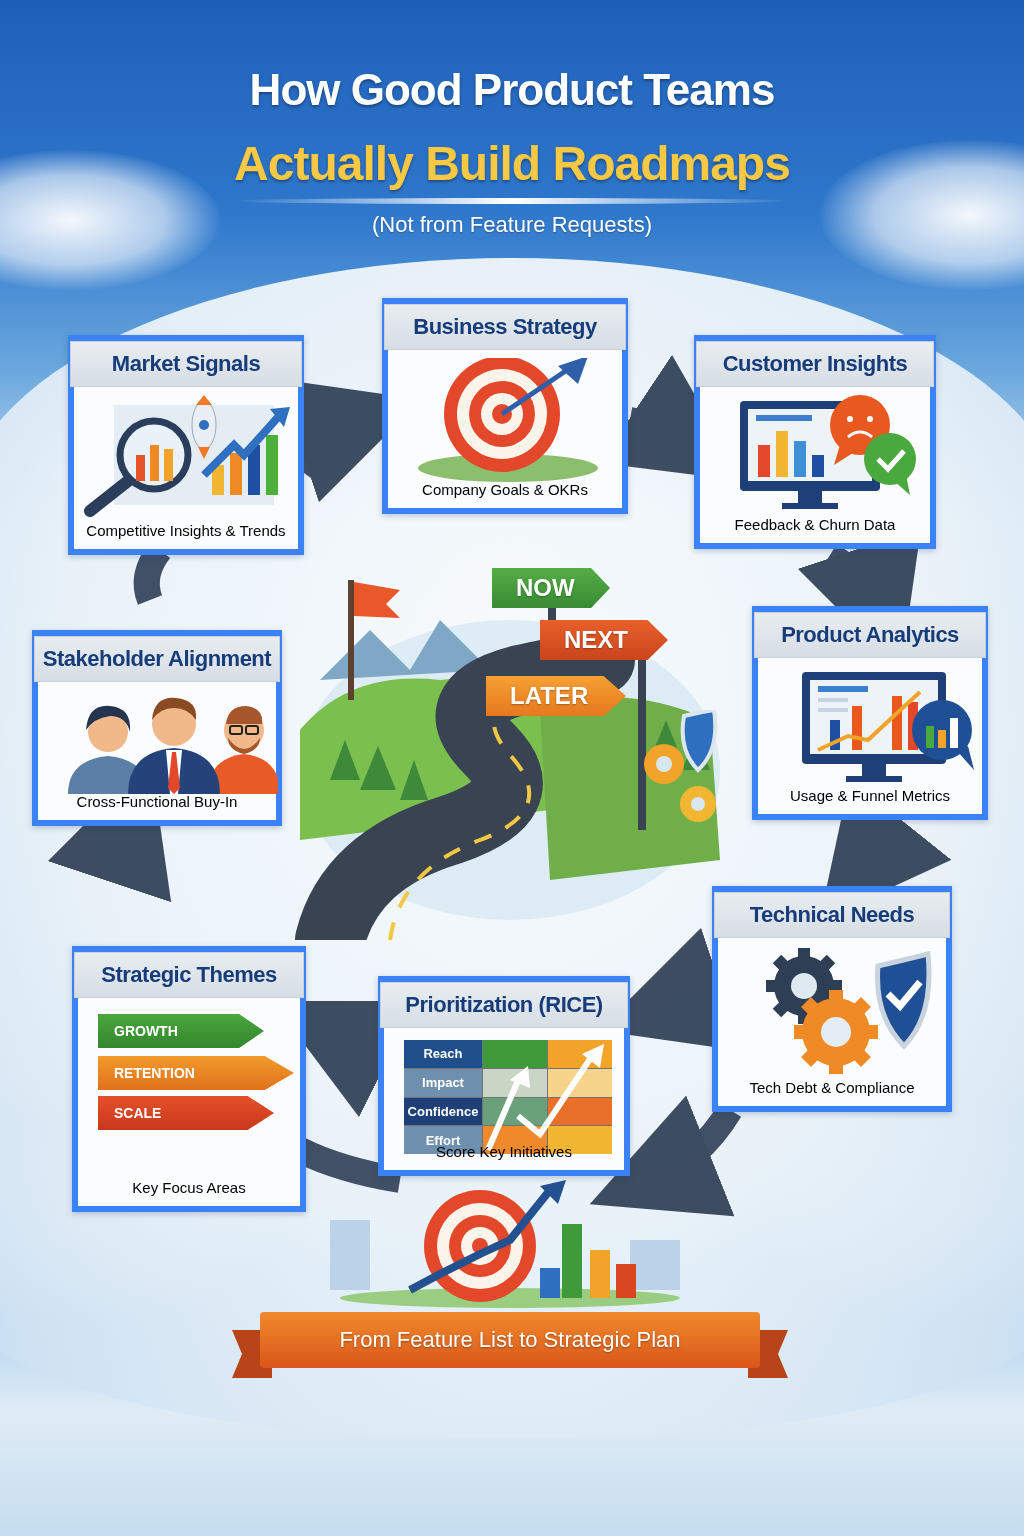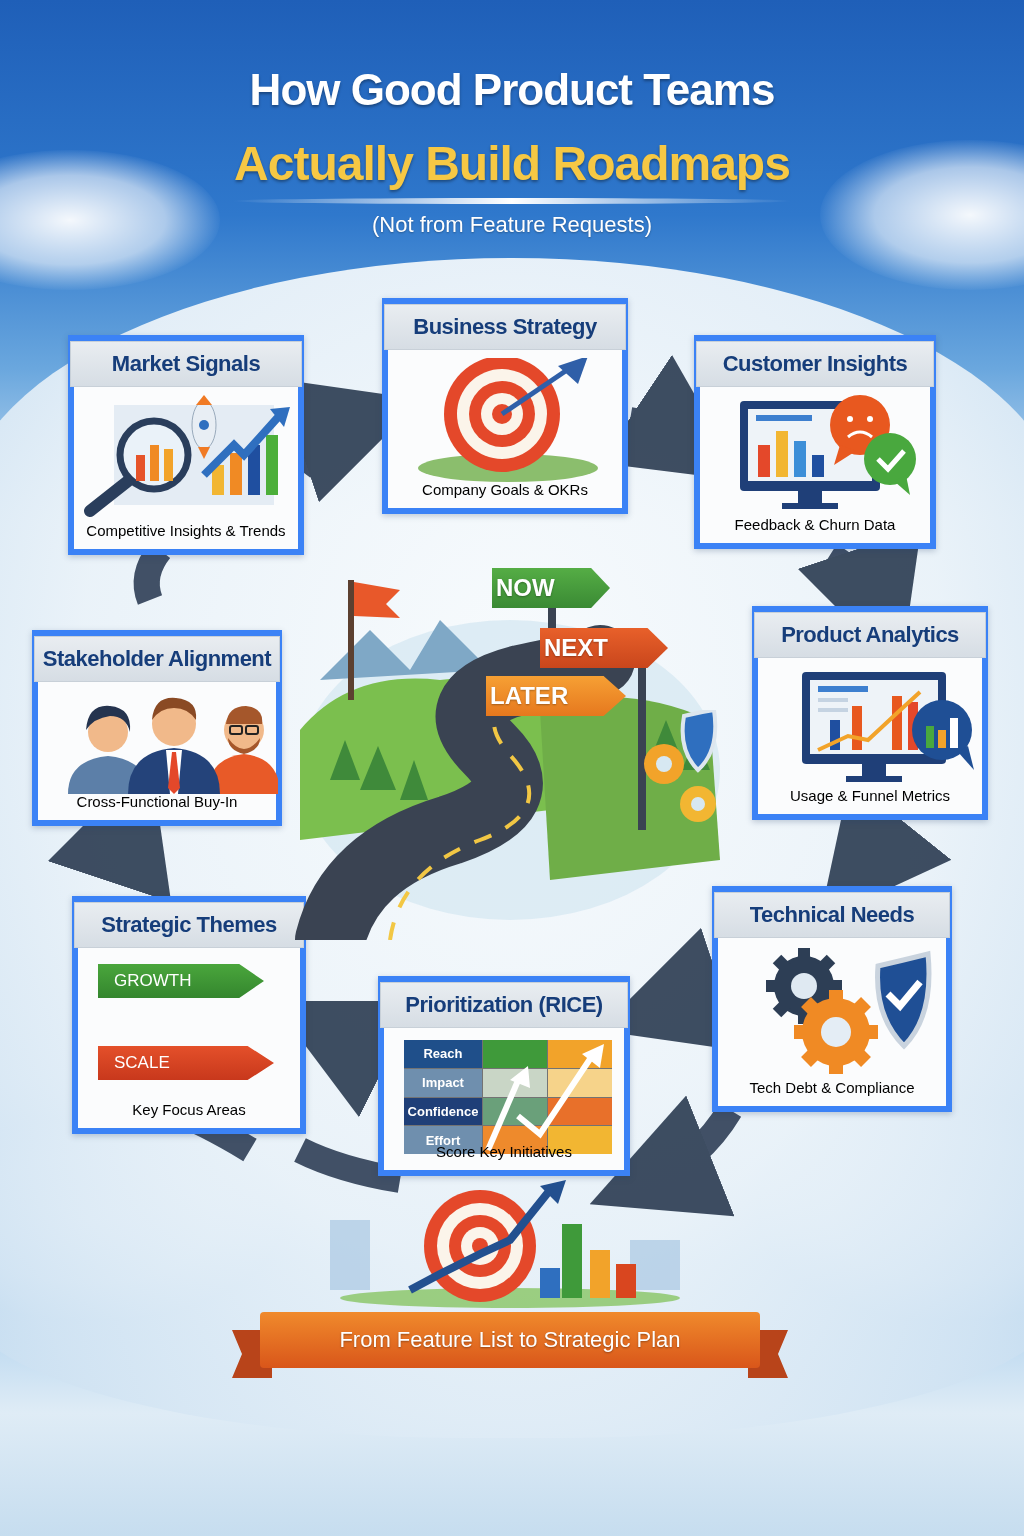"NOW" .sign { padding-left: 4px -> 24px }
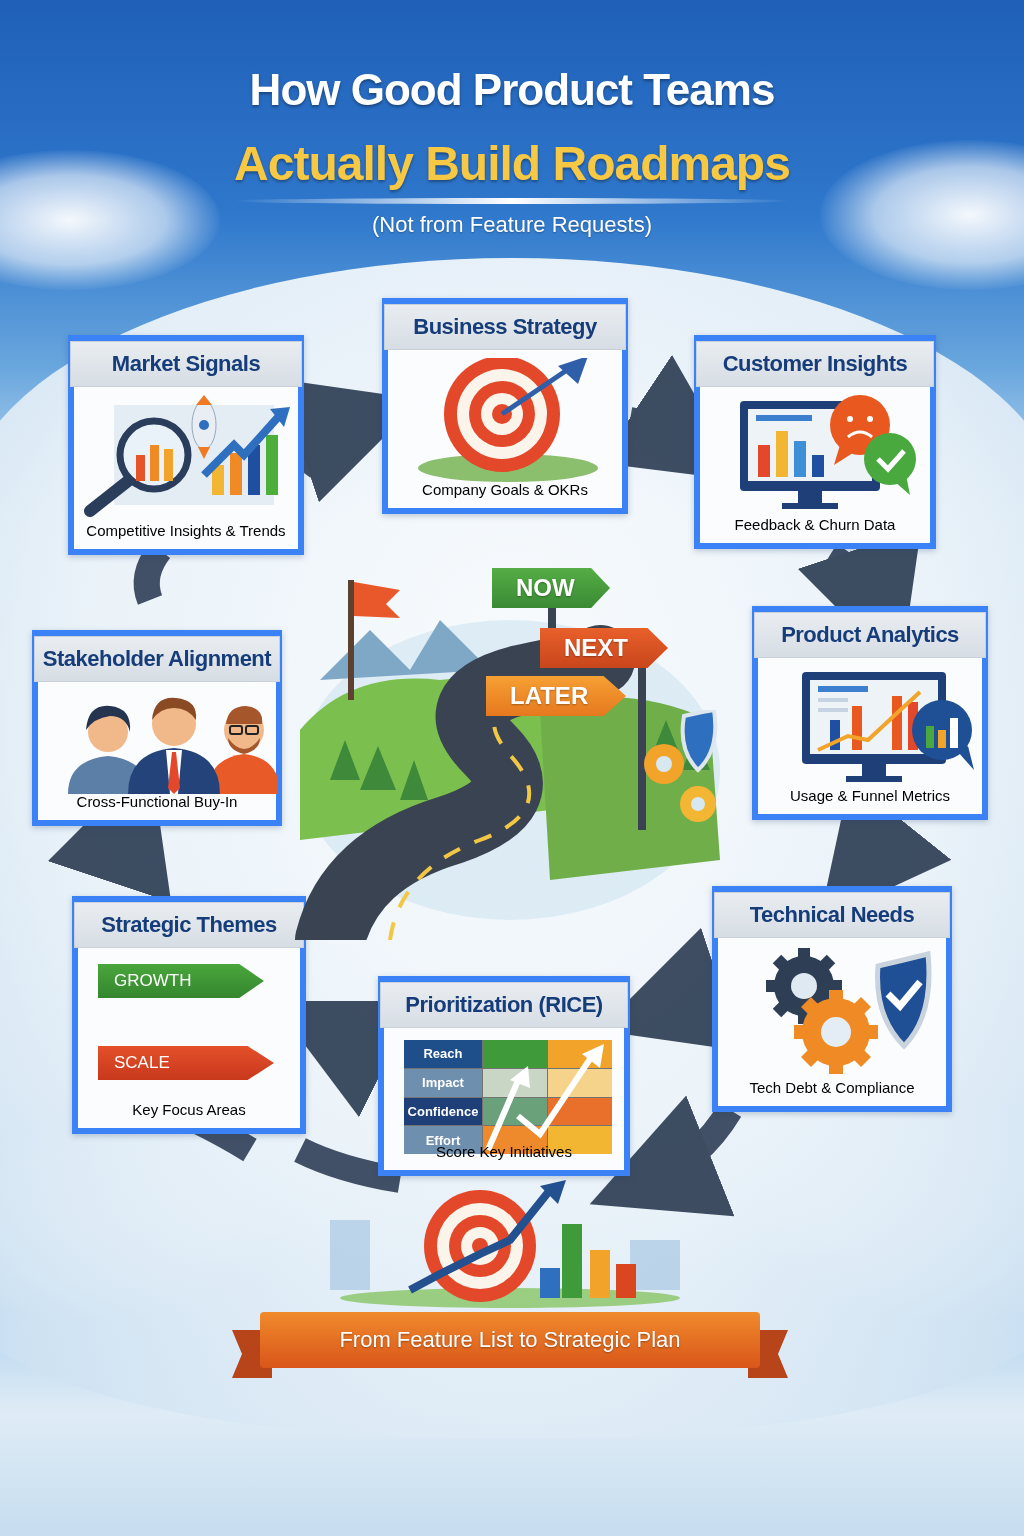"NEXT" div.sign { top: 68px -> 60px }
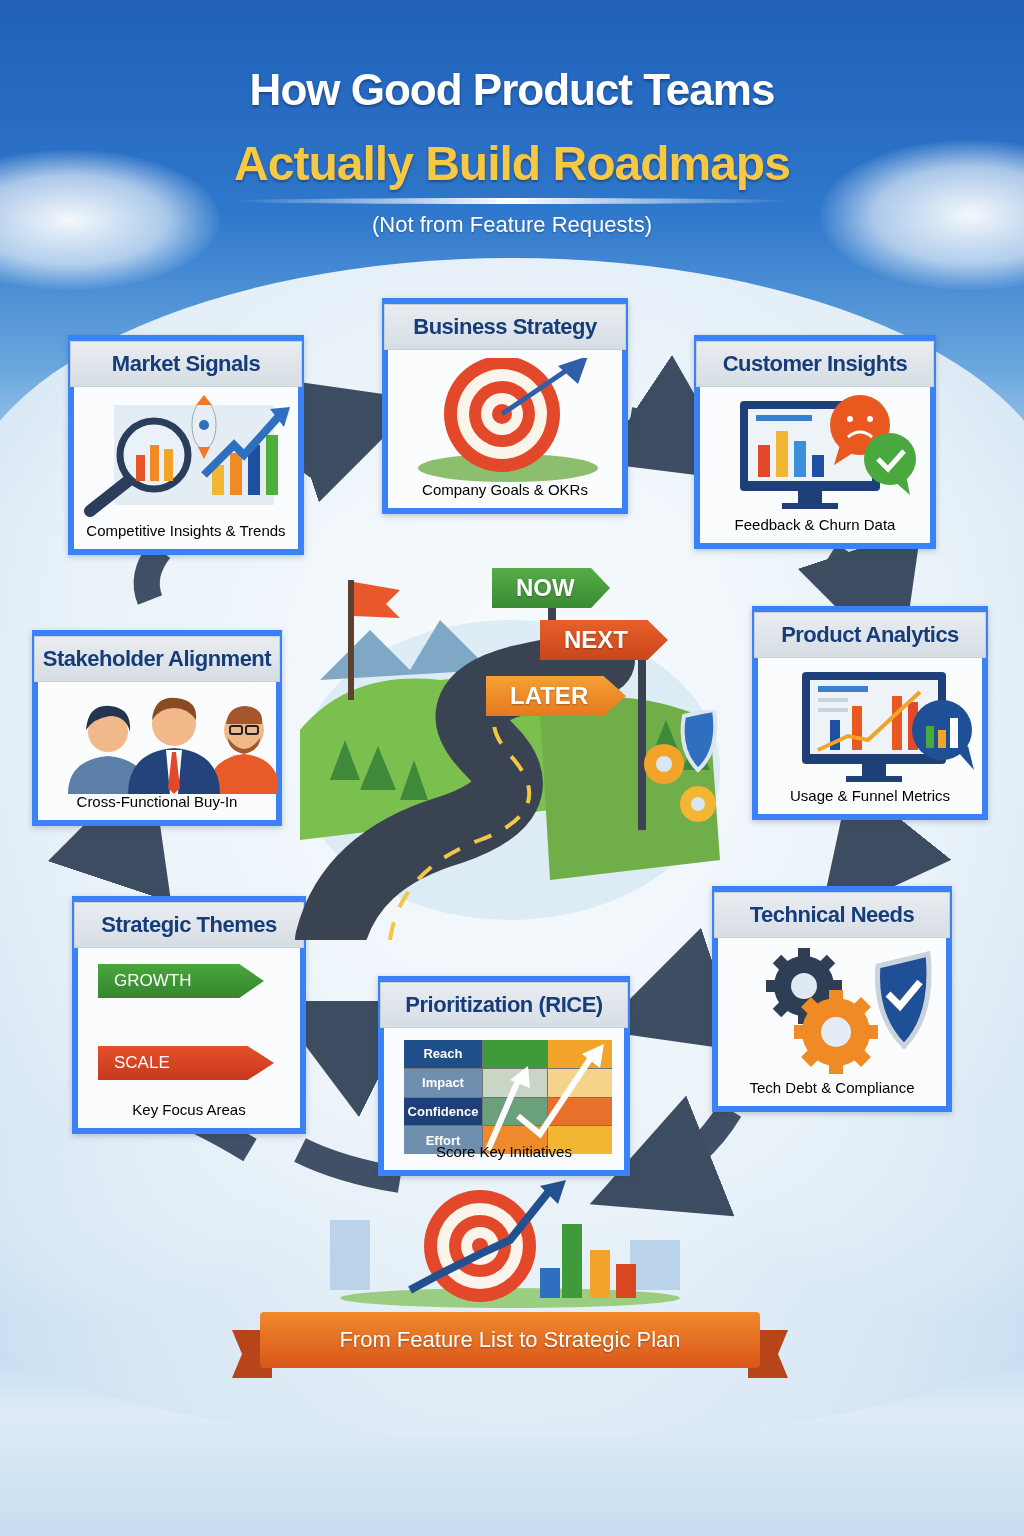"Strategic Themes" div.card { height: 238px -> 266px; top: 896px -> 946px }
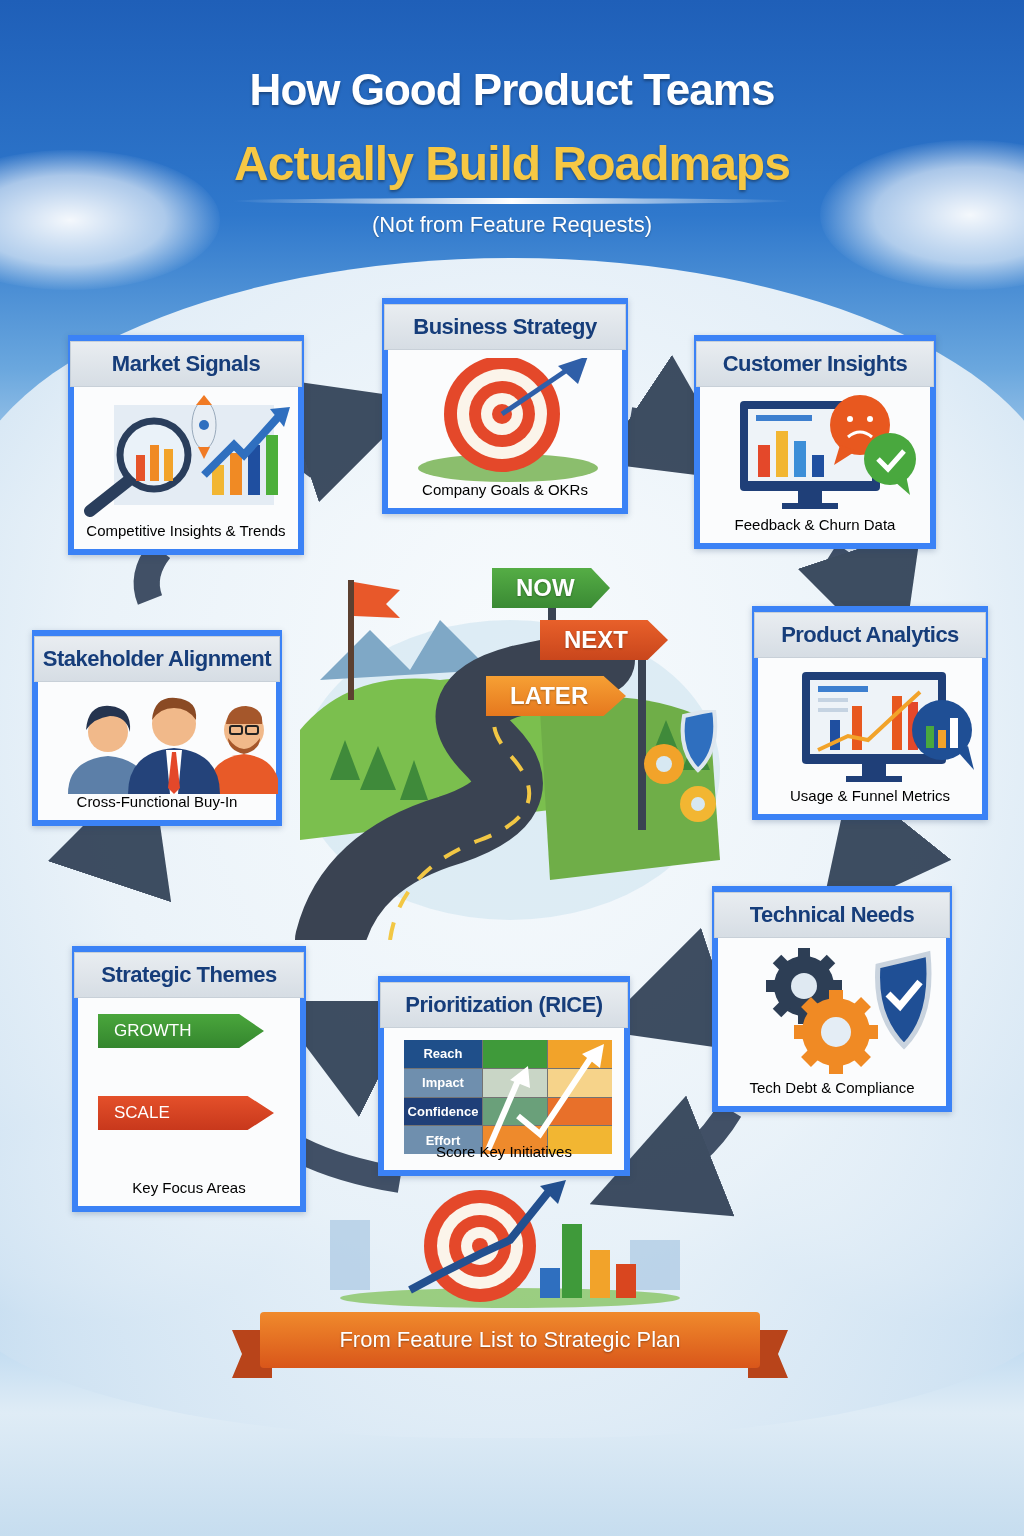"GROWTH" .theme-arrow { font-size: 17px -> 14px; font-weight: 400 -> 700 }
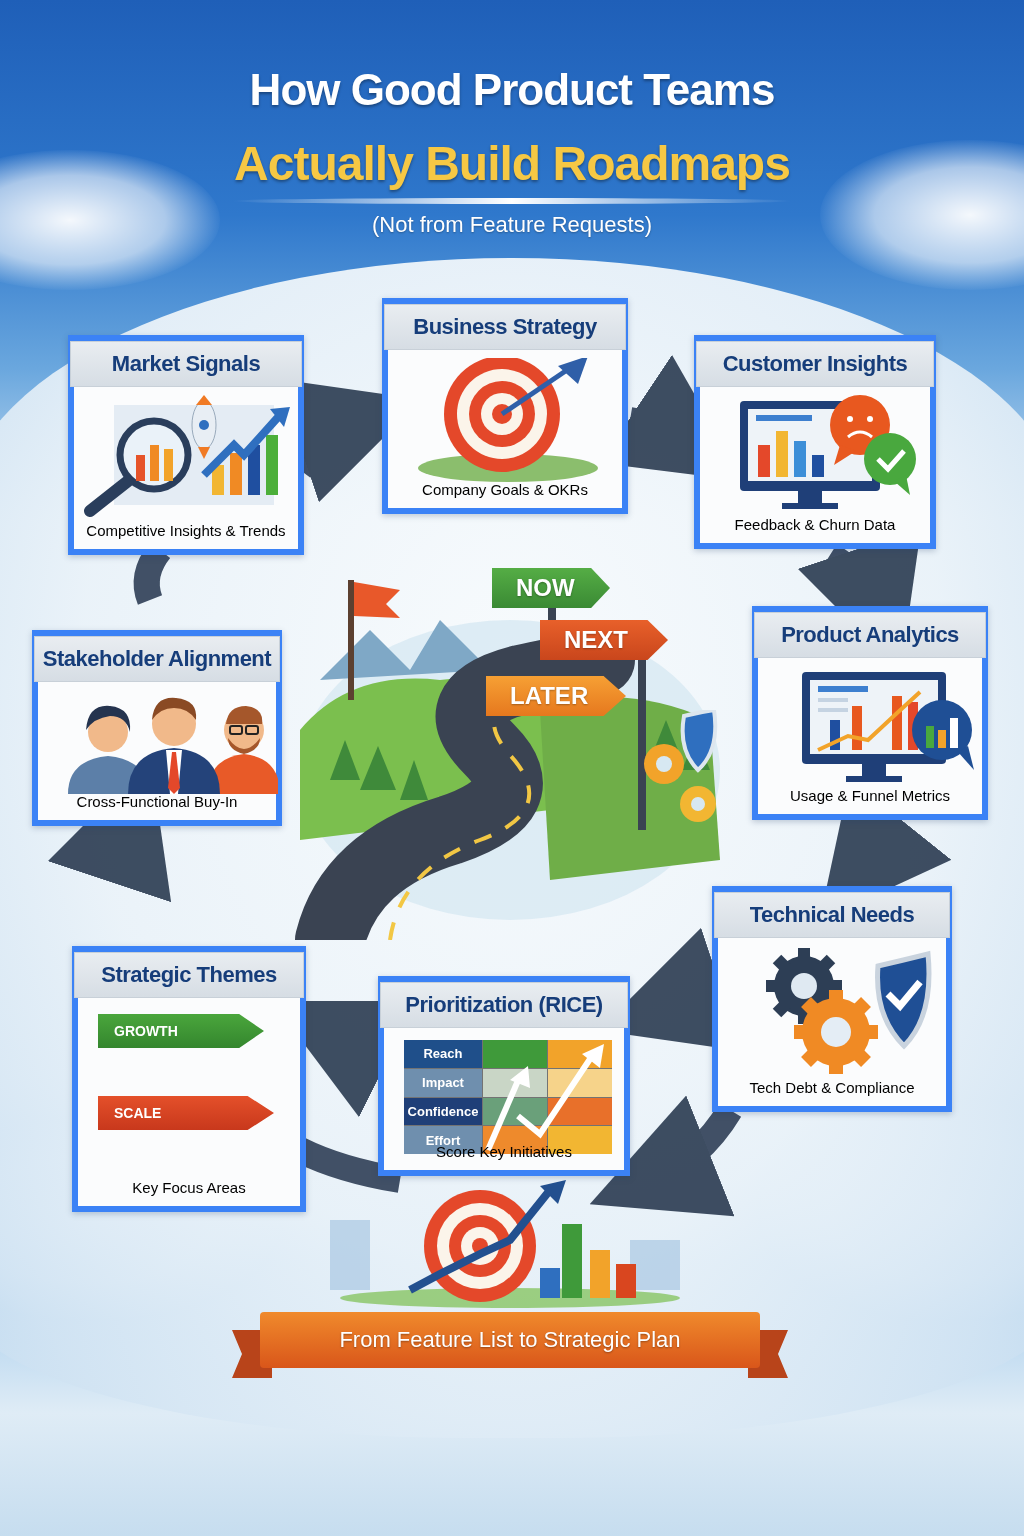"RETENTION" div.theme-arrow { html: none -> <div>RETENTION</div> }
